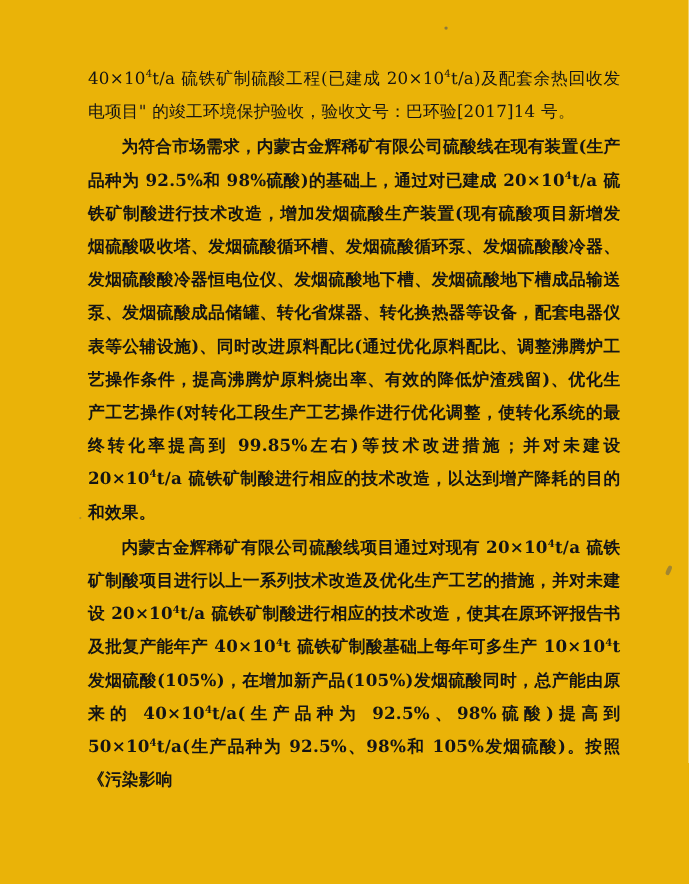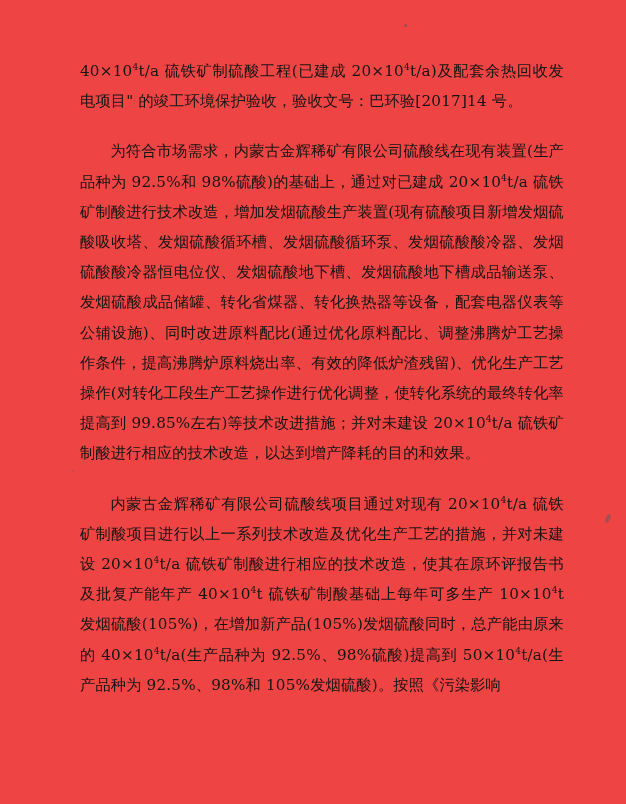"40×104t/a 硫铁矿制硫酸工程(已建成" .page { background: #ef4444 -> #eab308 }
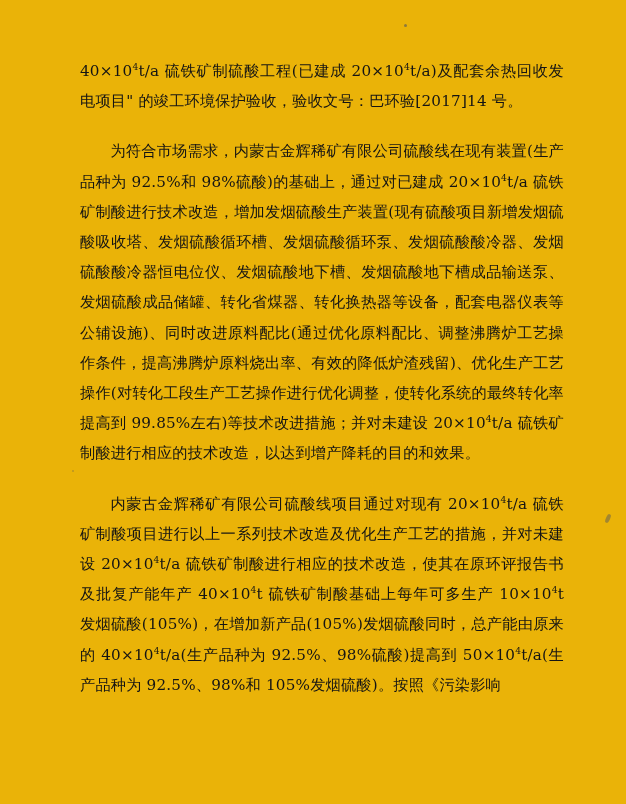"为符合市场需求，内蒙古金辉稀矿有限公司硫酸线在现有装置(生产品种为 92.5%和" p.indent { font-weight: none -> bold; margin-top: 20px -> 2px }
